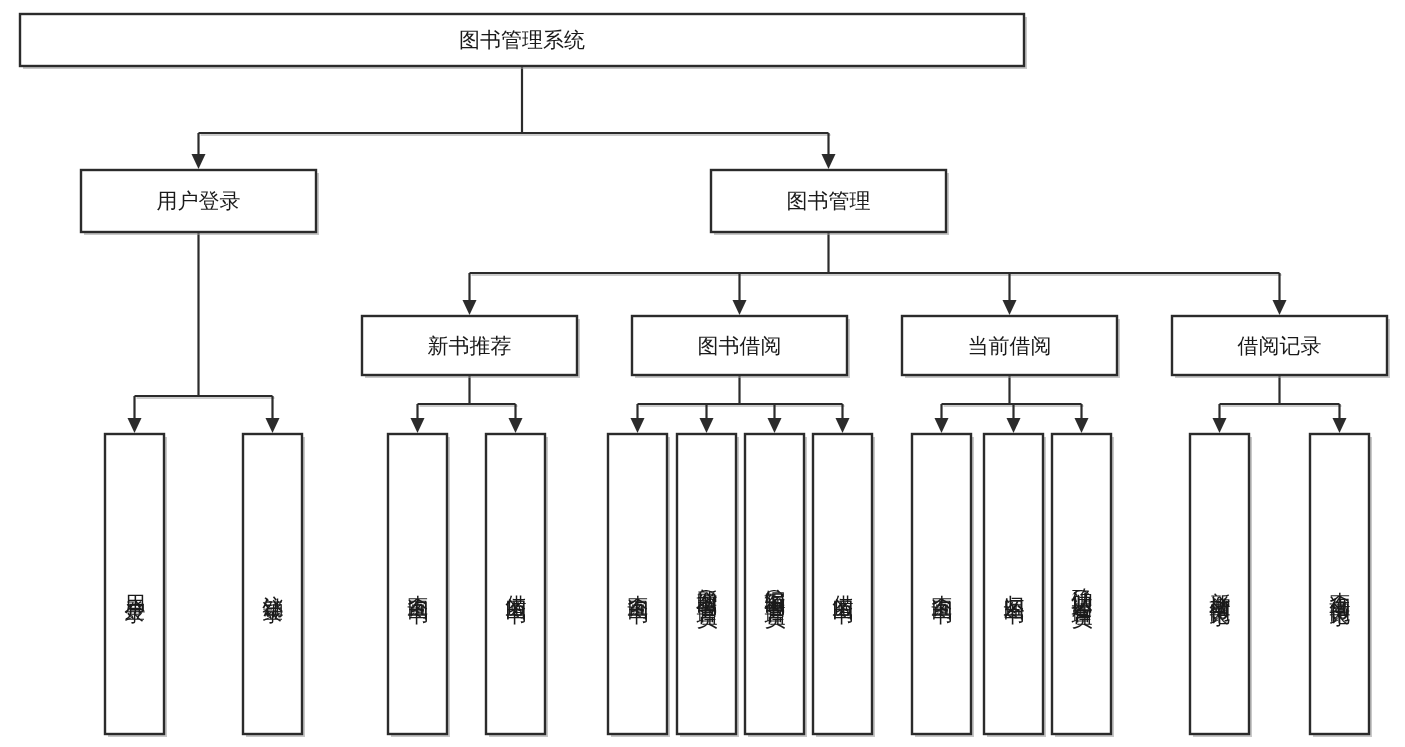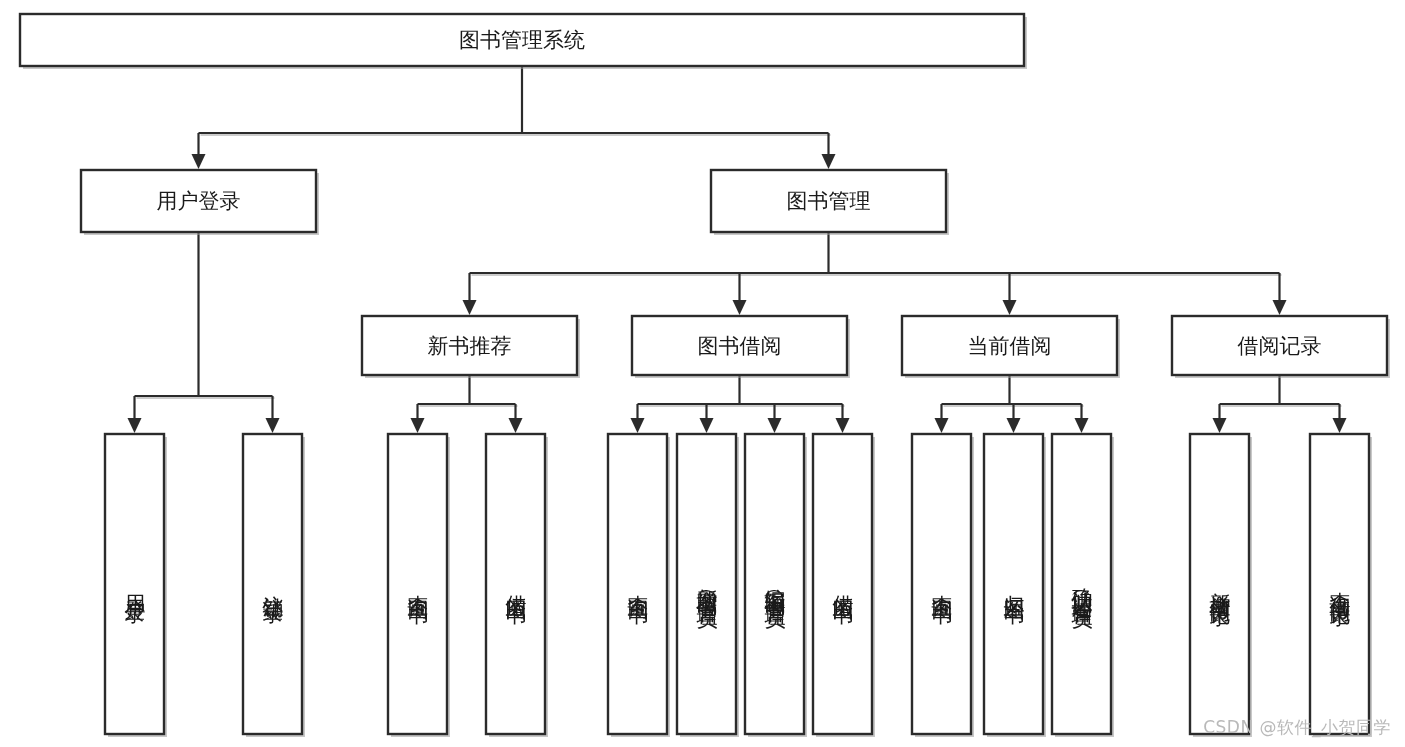"CSDN @软件_小贺同学" div.watermark { html: <div>CSDN @软件_小贺同学</div> -> none }
